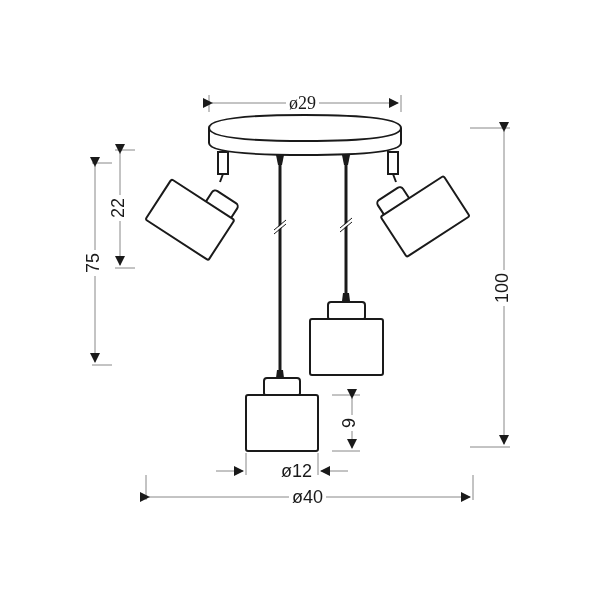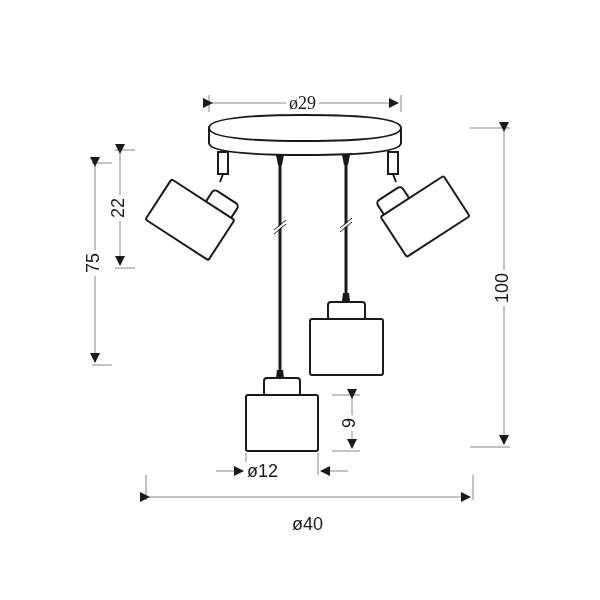"ø12" div.lbl { left: 244px -> 278px }
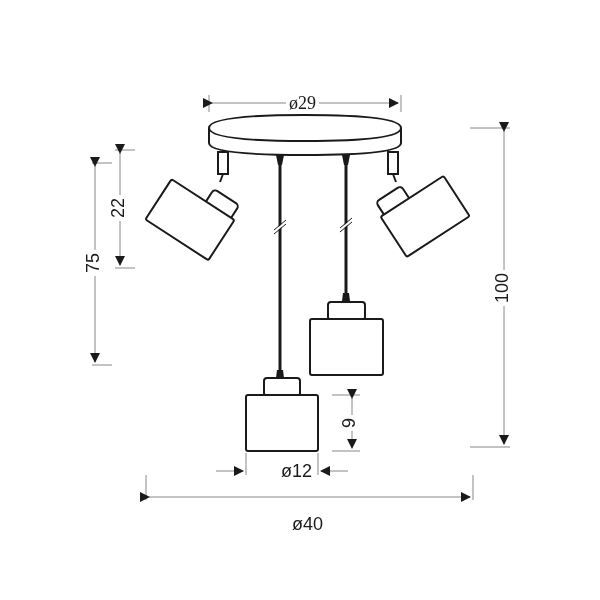"ø40" div.lbl { margin-top: 27px -> none }
